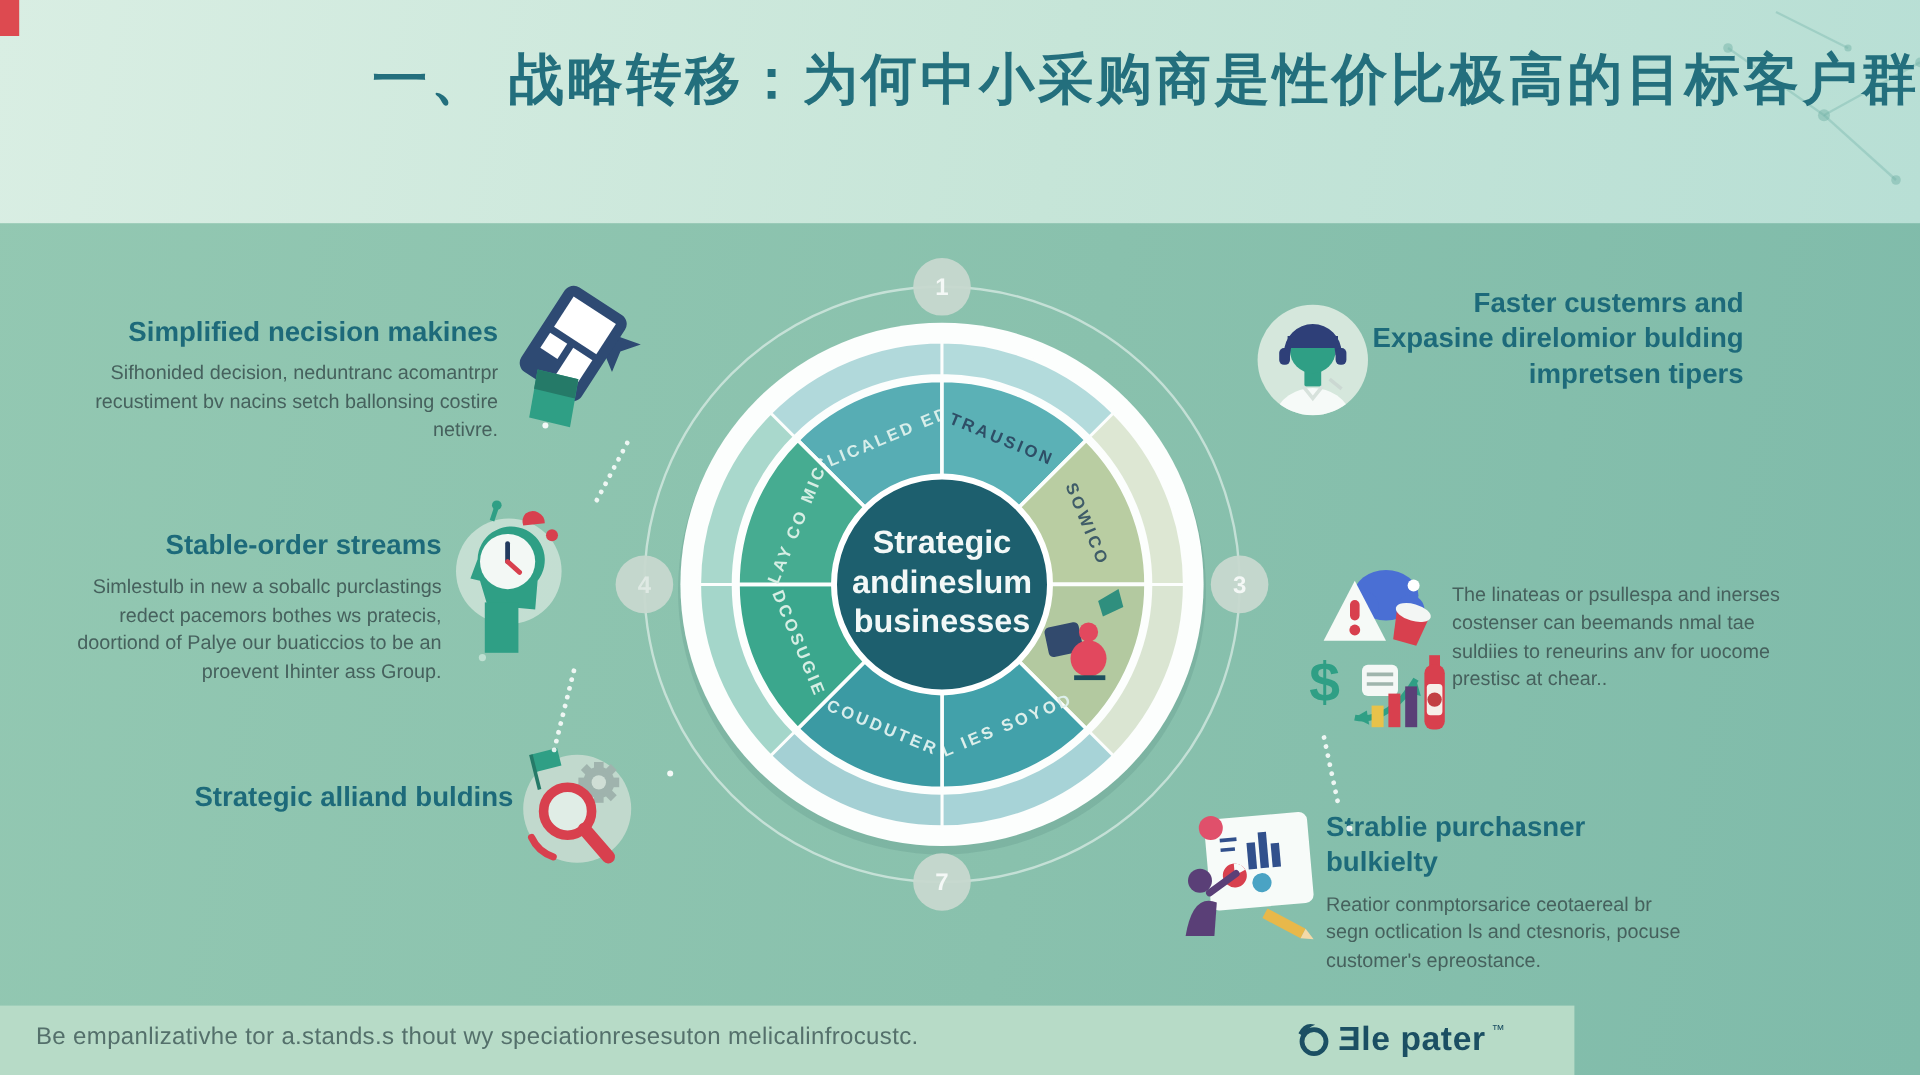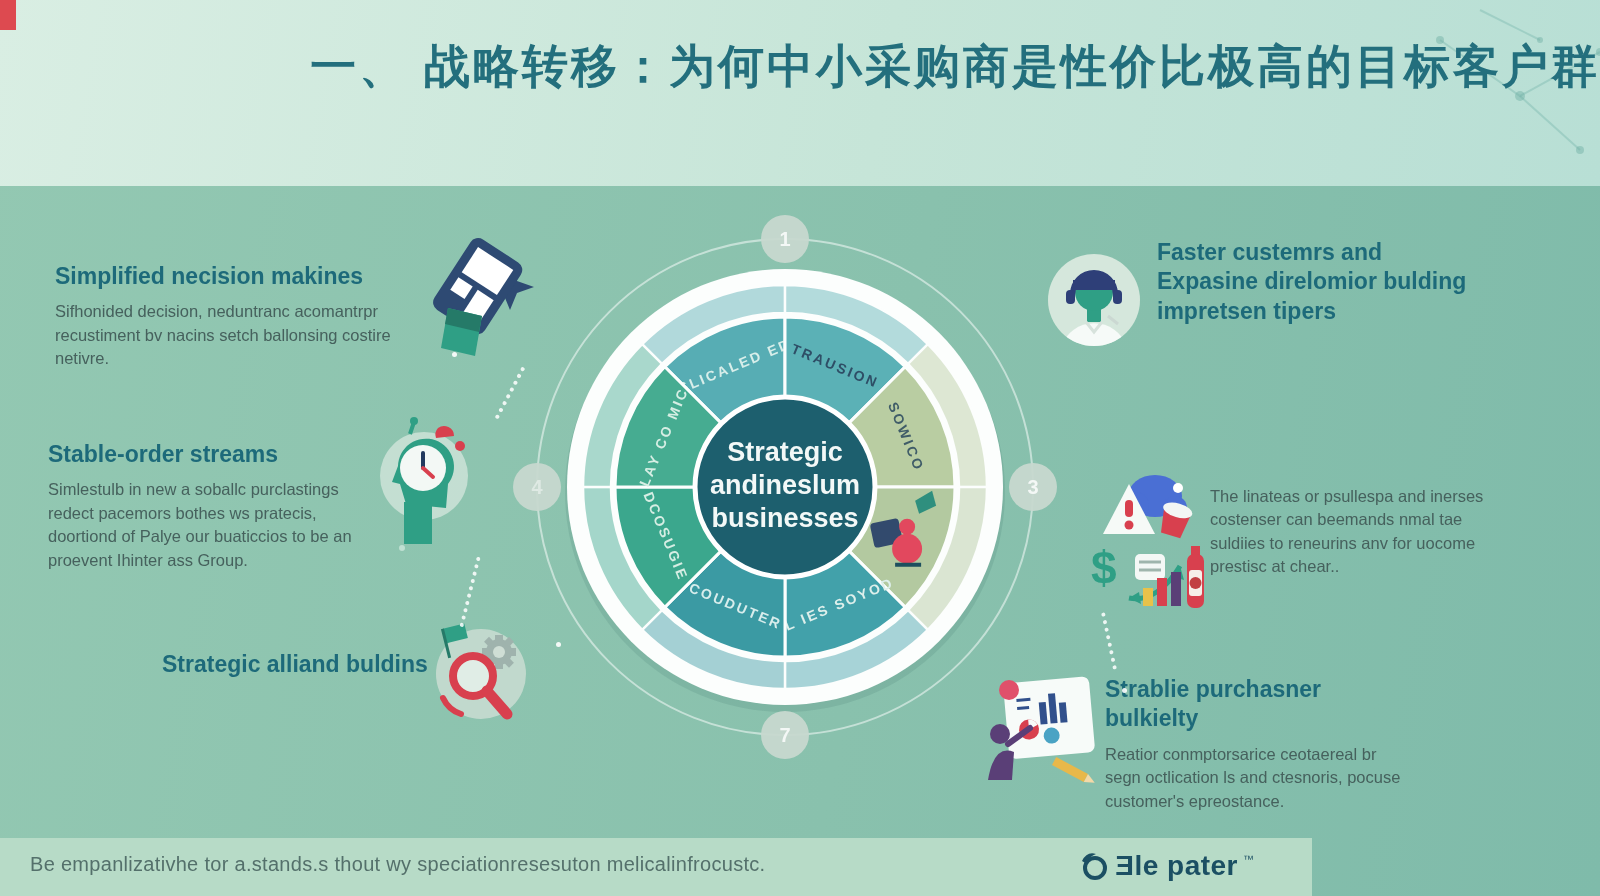"Faster custemrs and" div.tblock { left: 1157px -> 1093px; text-align: none -> right }
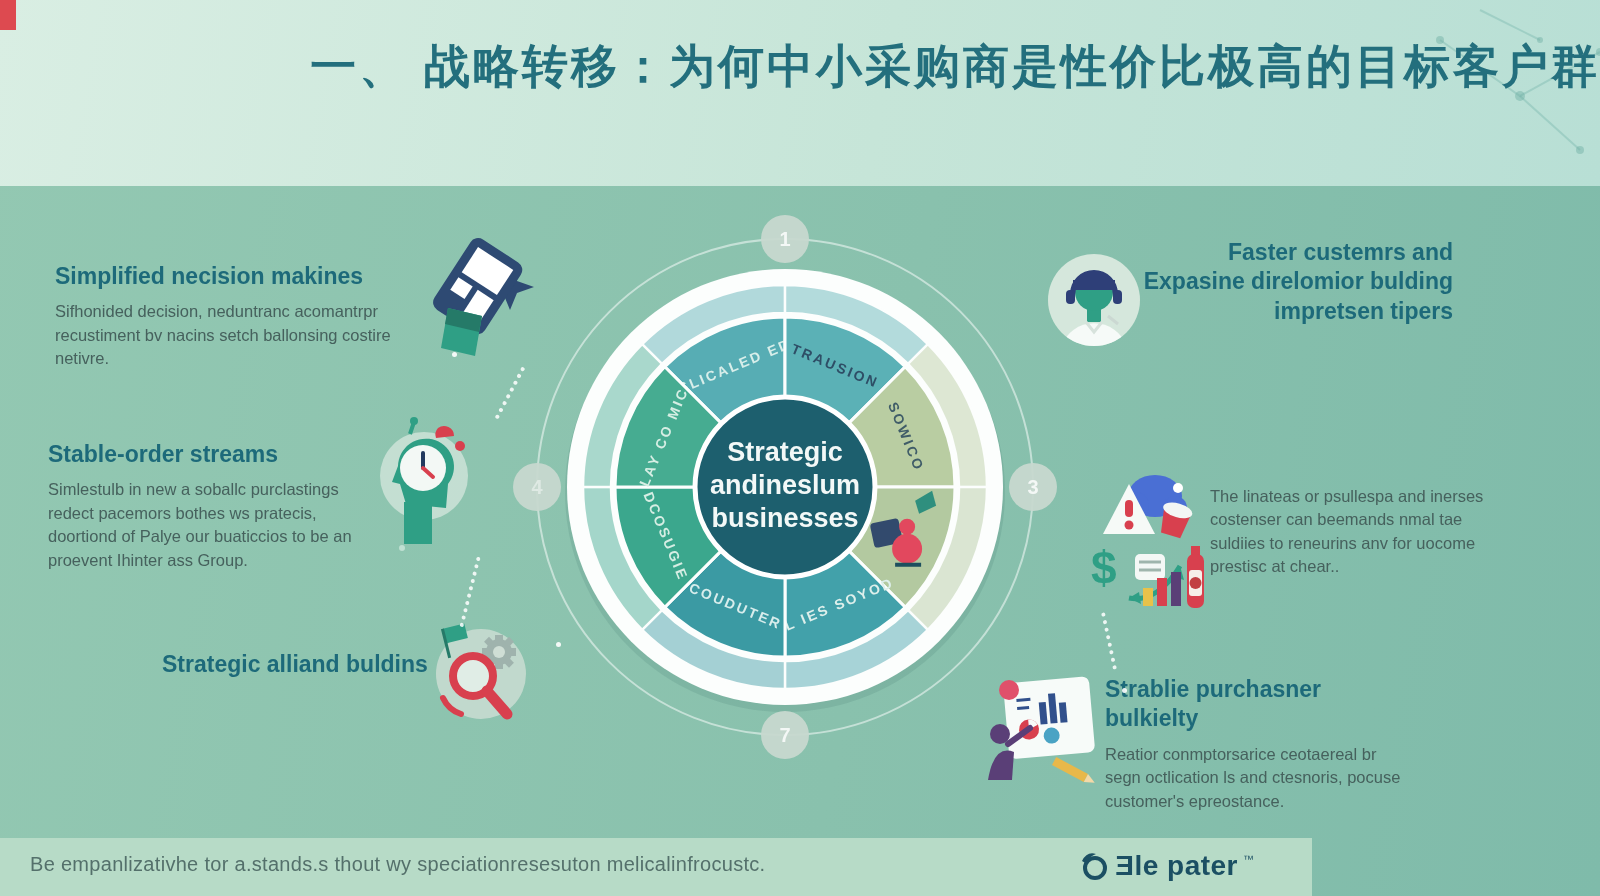"Simplified necision makines" .center { text-align: left -> right }
